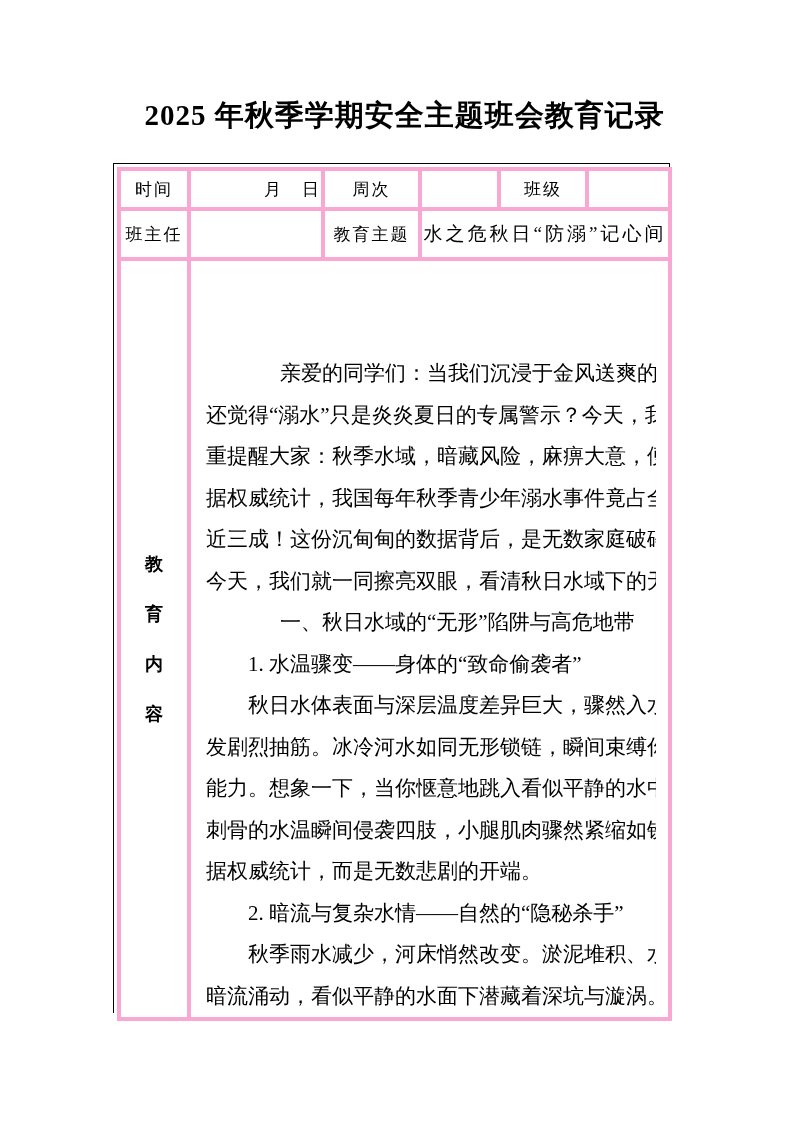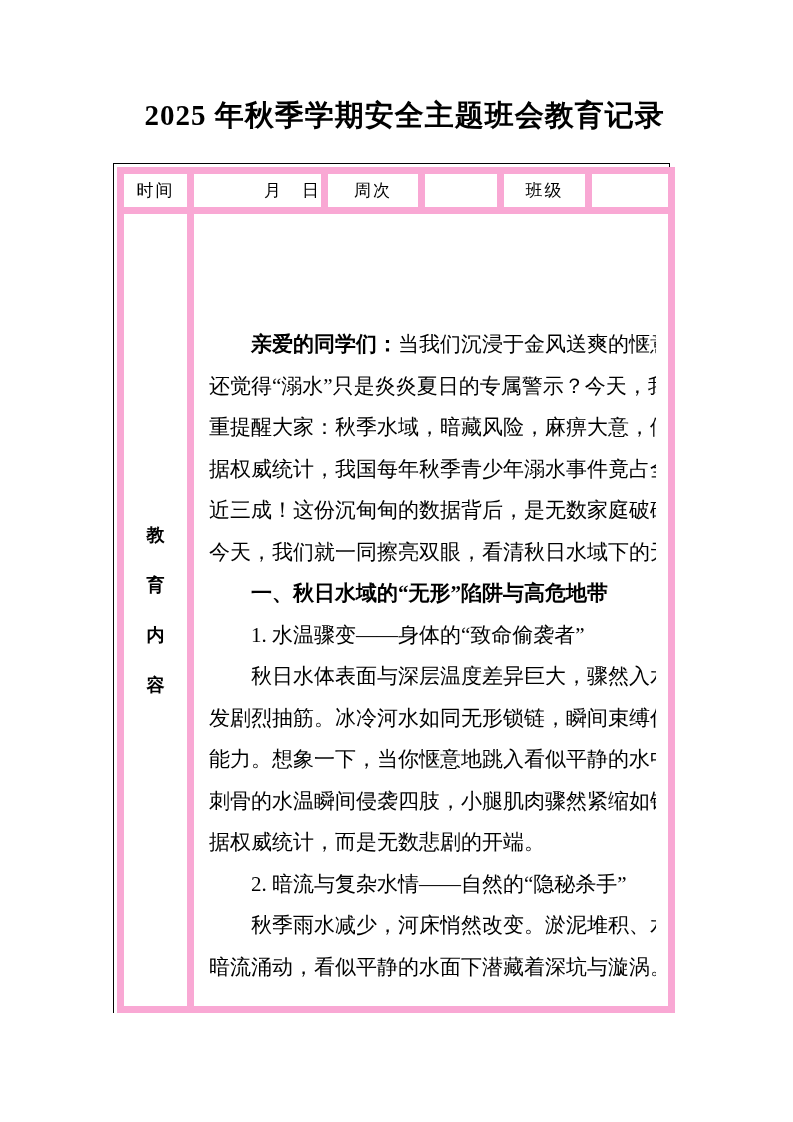"时间" table.form td { border: 7px solid #f9a8d4 -> 4px solid #f9a8d4 }
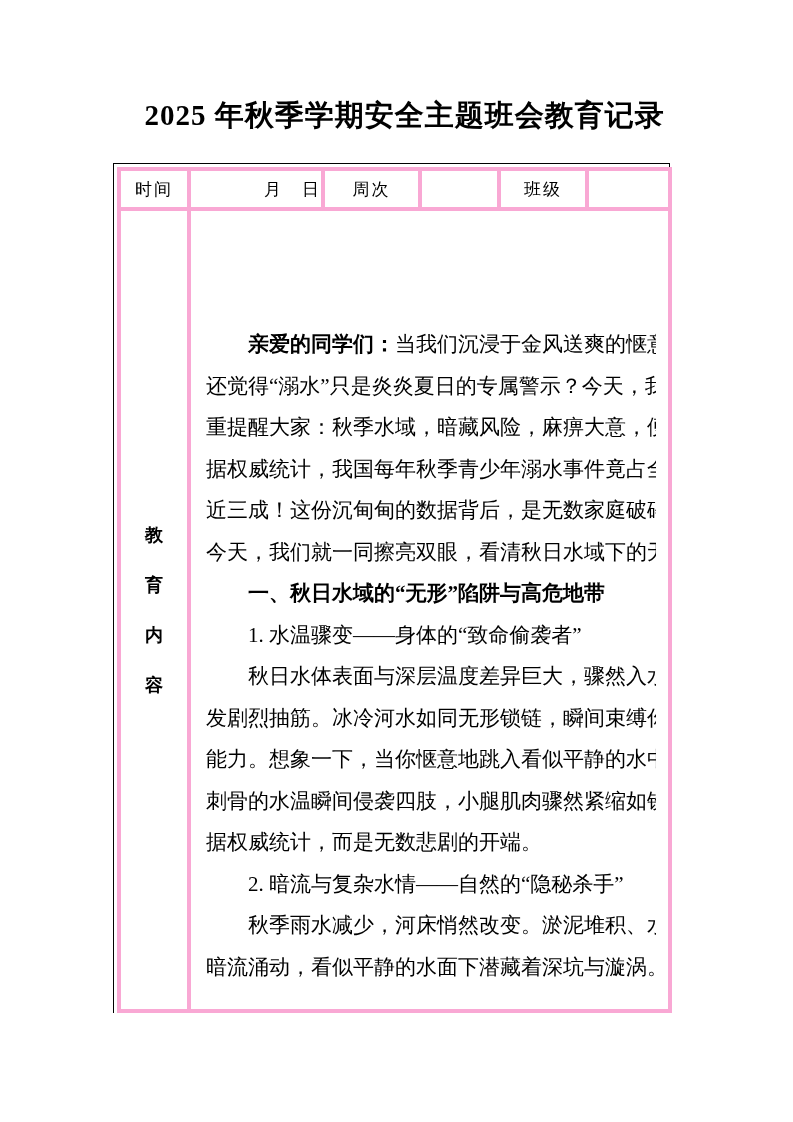"班主任" tr.r2 { html: none -> <tr> <td>班主任</td> <td></td> <td>教育主题</td> <td>水之危秋日“防溺”记心间</td> </tr> }
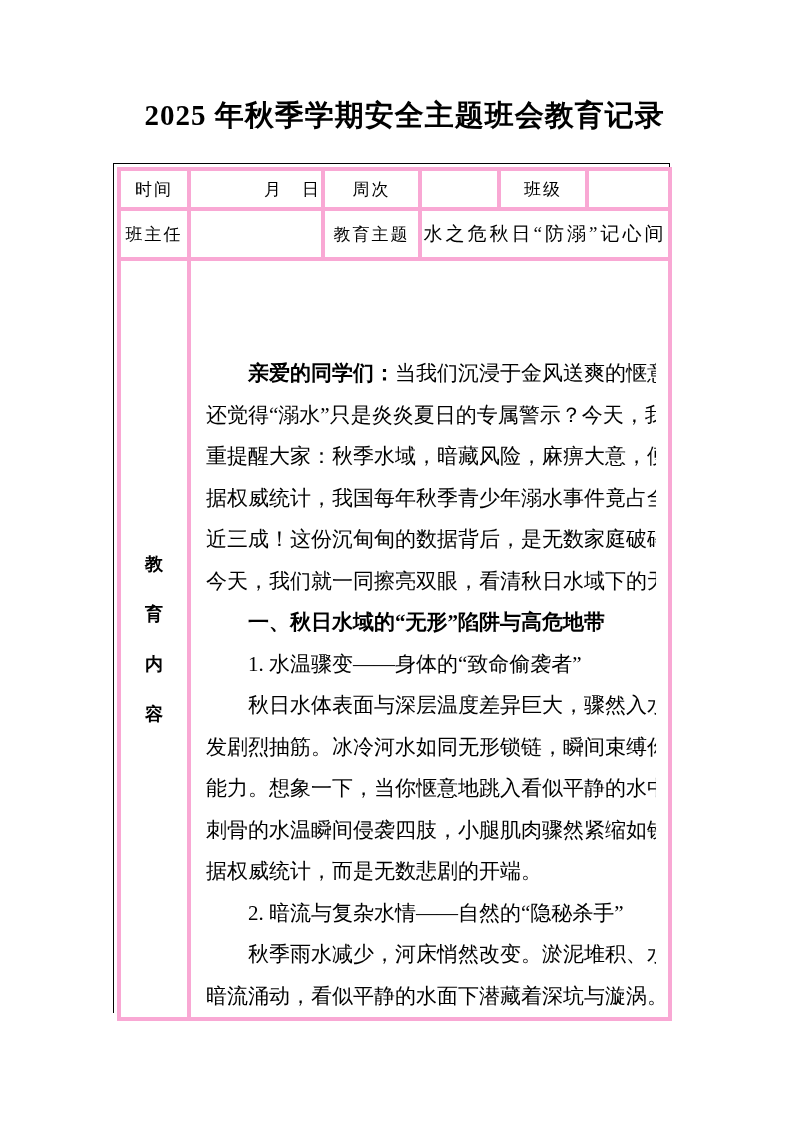"亲爱的同学们：" .b { font-weight: bold -> normal; margin-left: none -> 32px }
